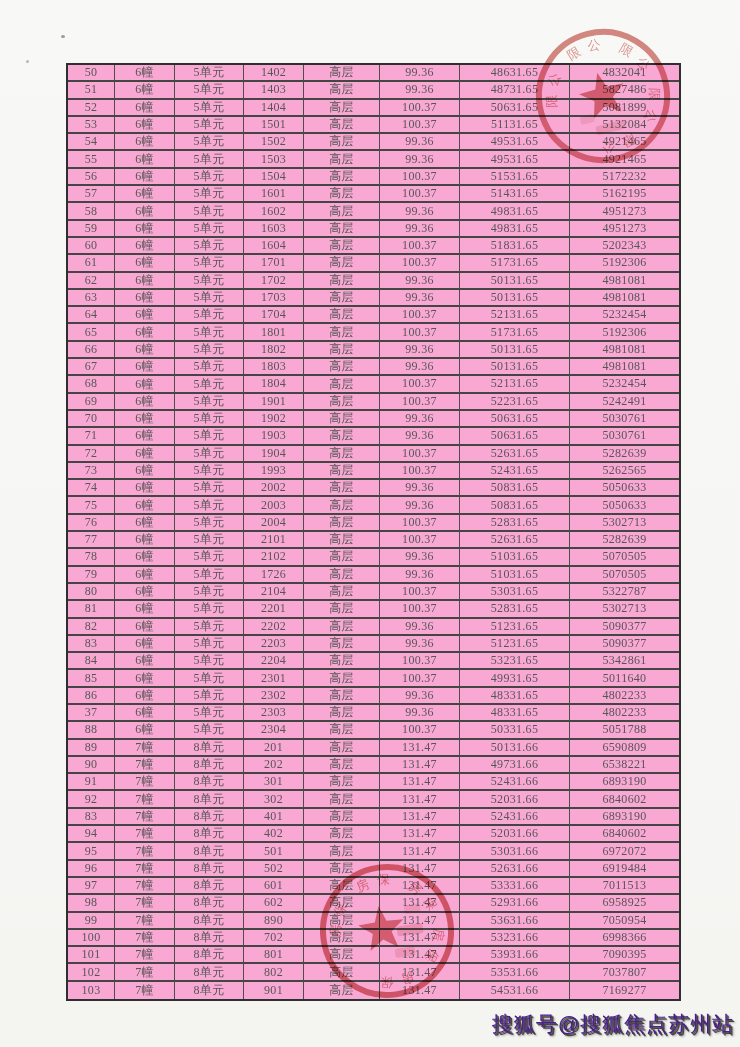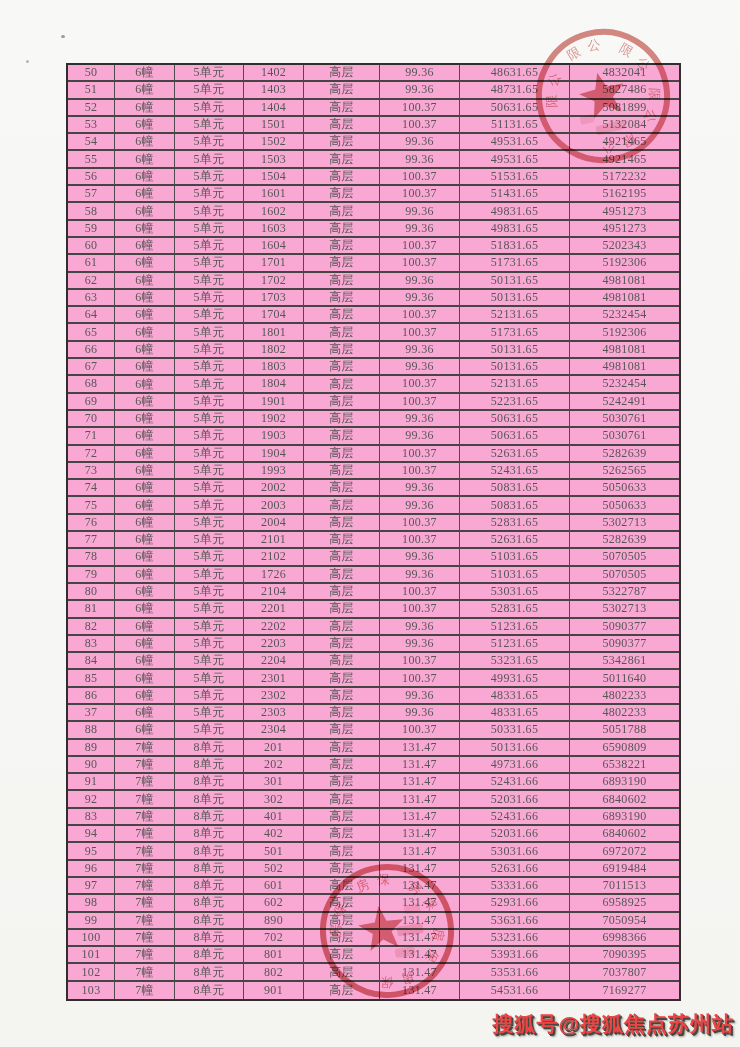"搜狐号@搜狐焦点苏州站" .watermark { color: #ef4444 -> #4c1d95; font-weight: bold -> normal }
